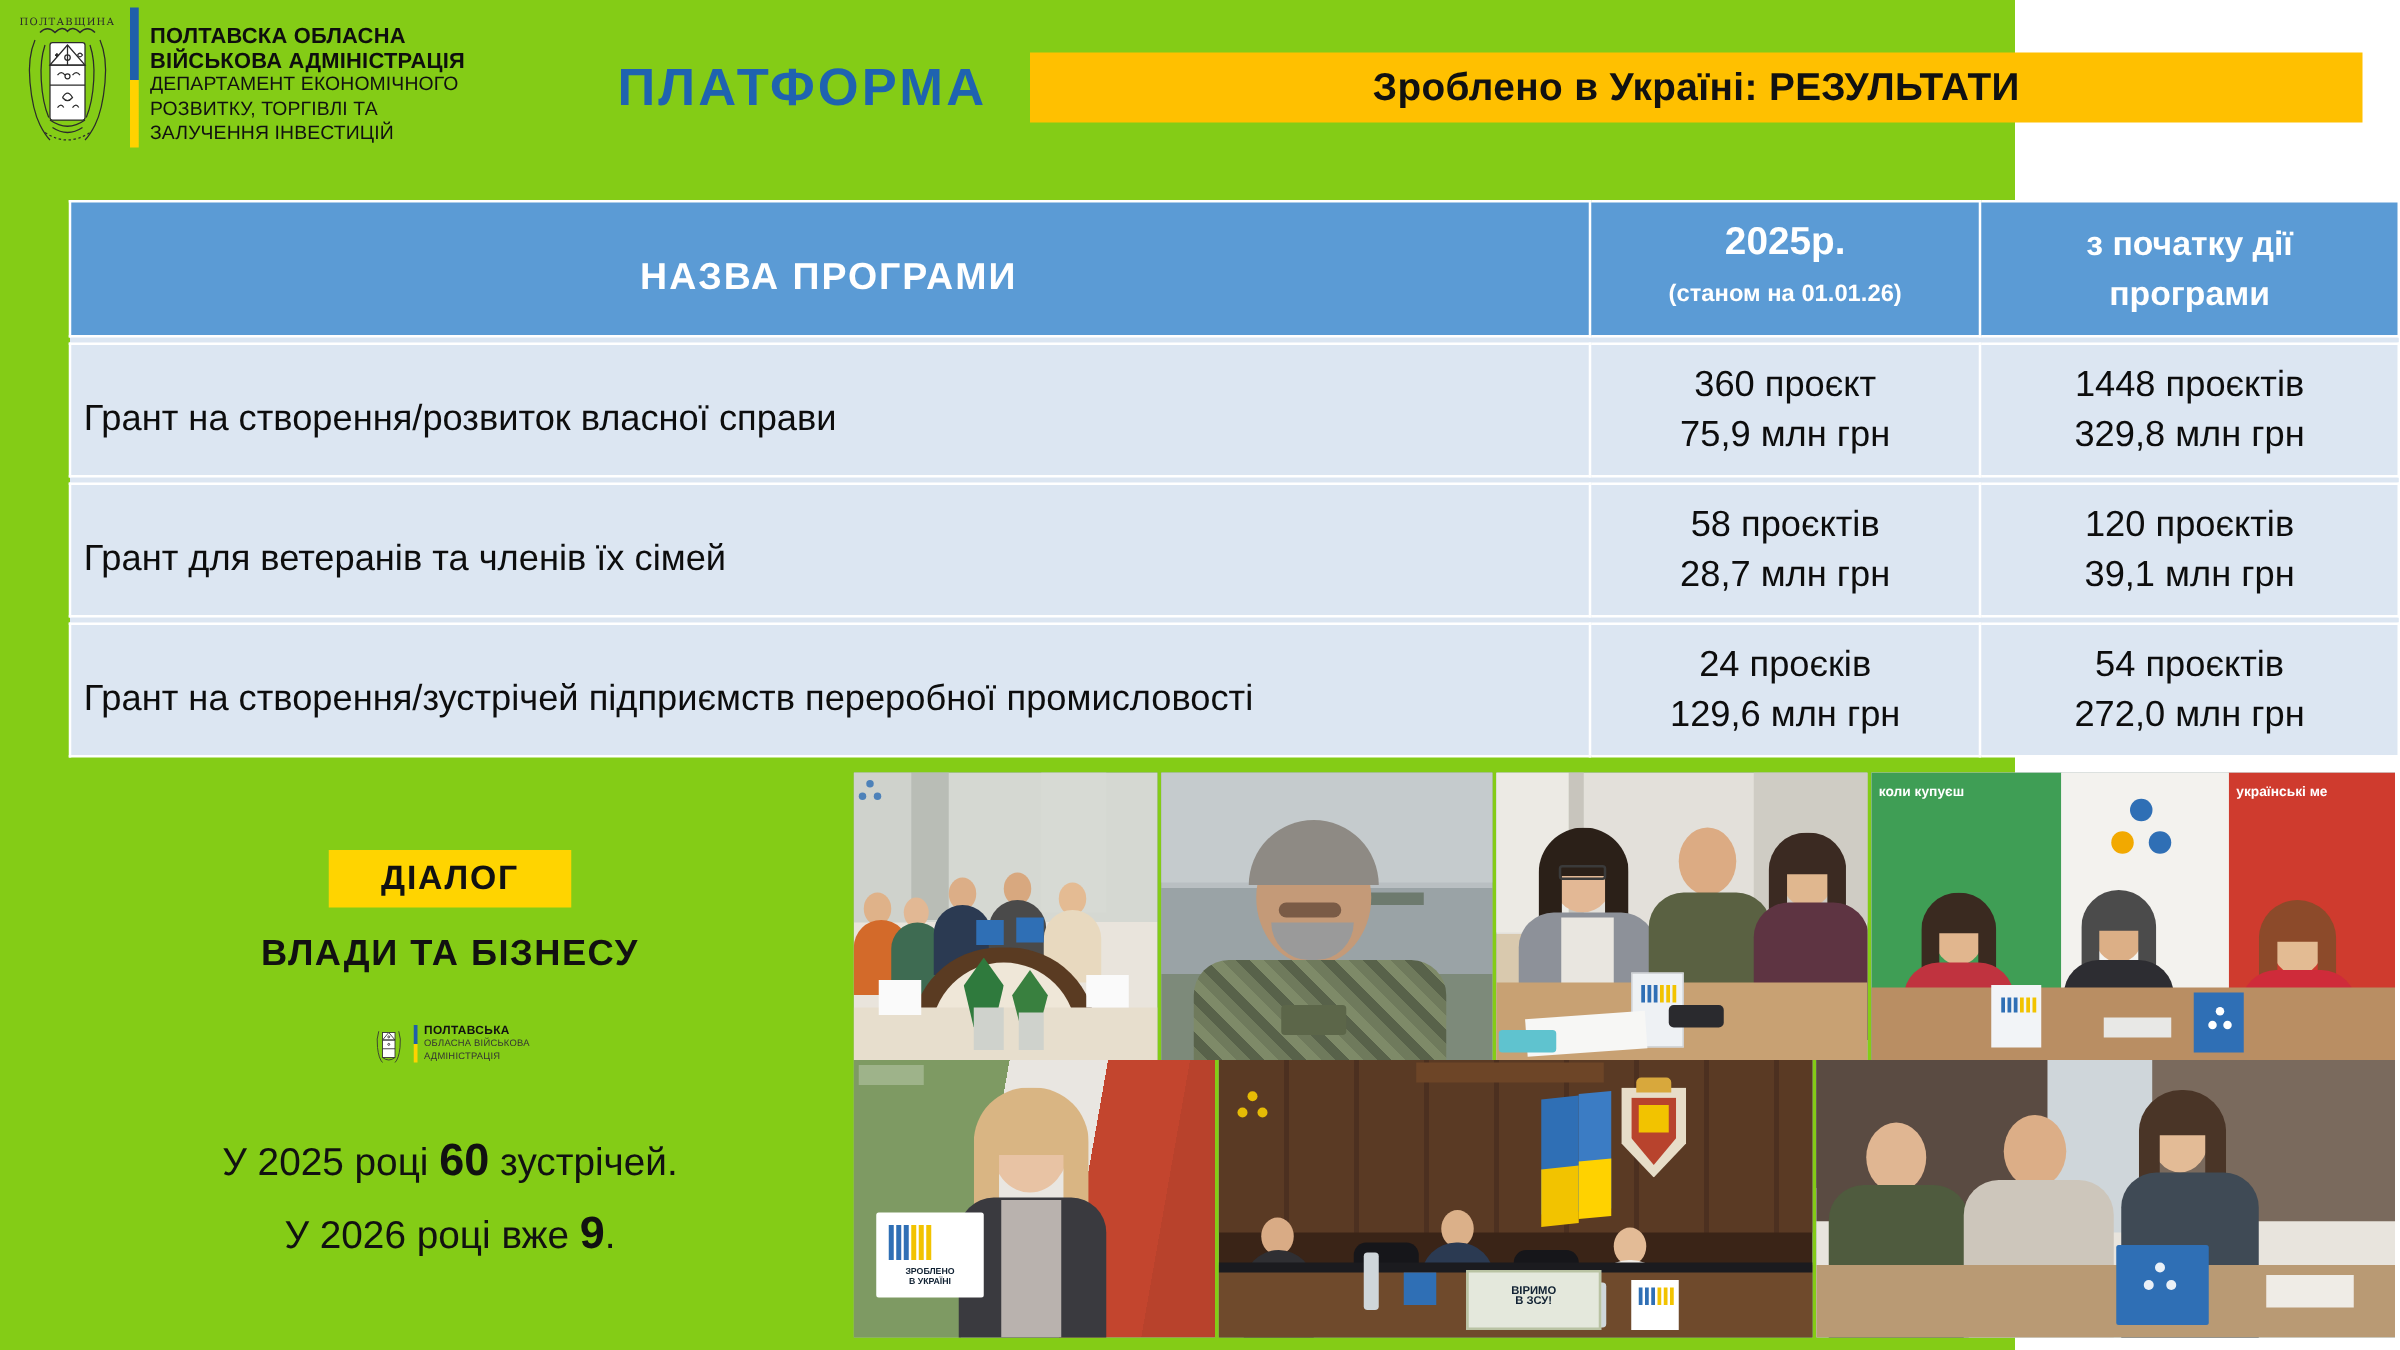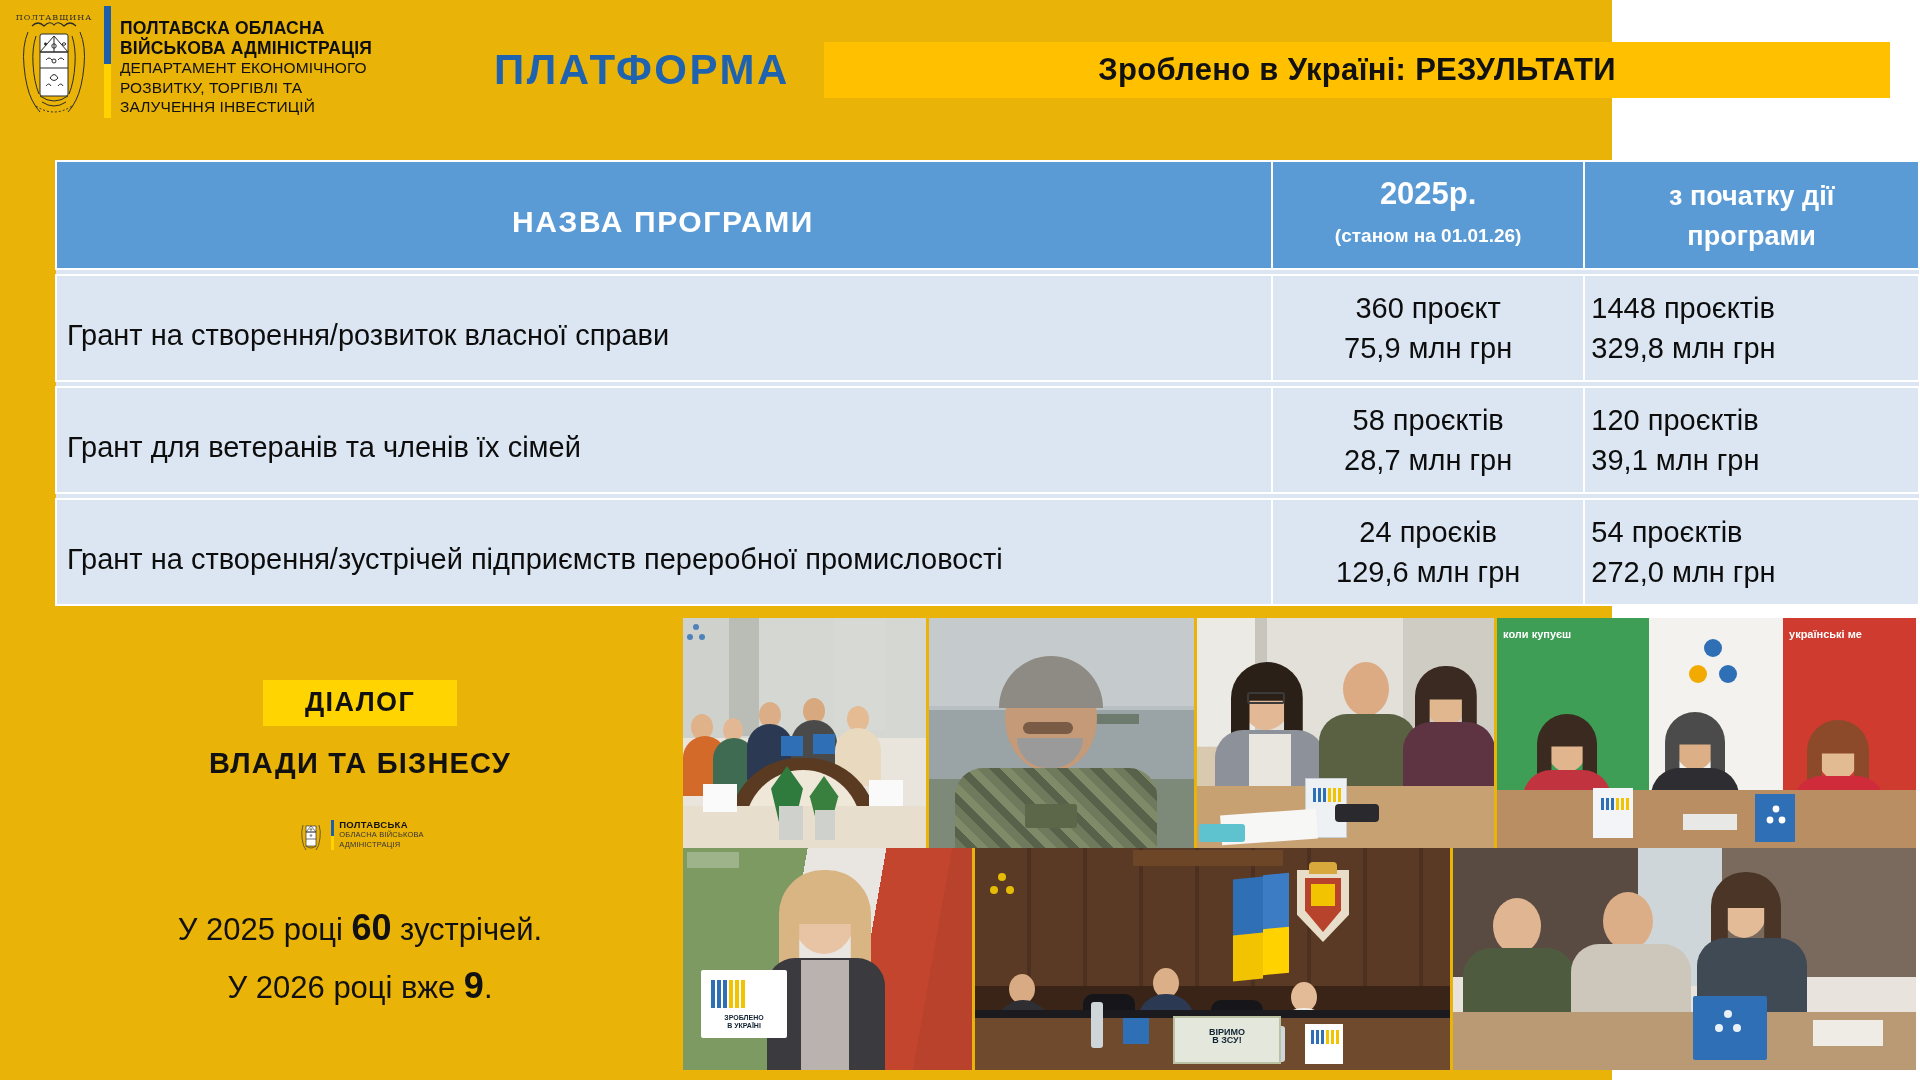"ПОЛТАВЩИНА" .slide { background: #eab308 -> #84cc16 }
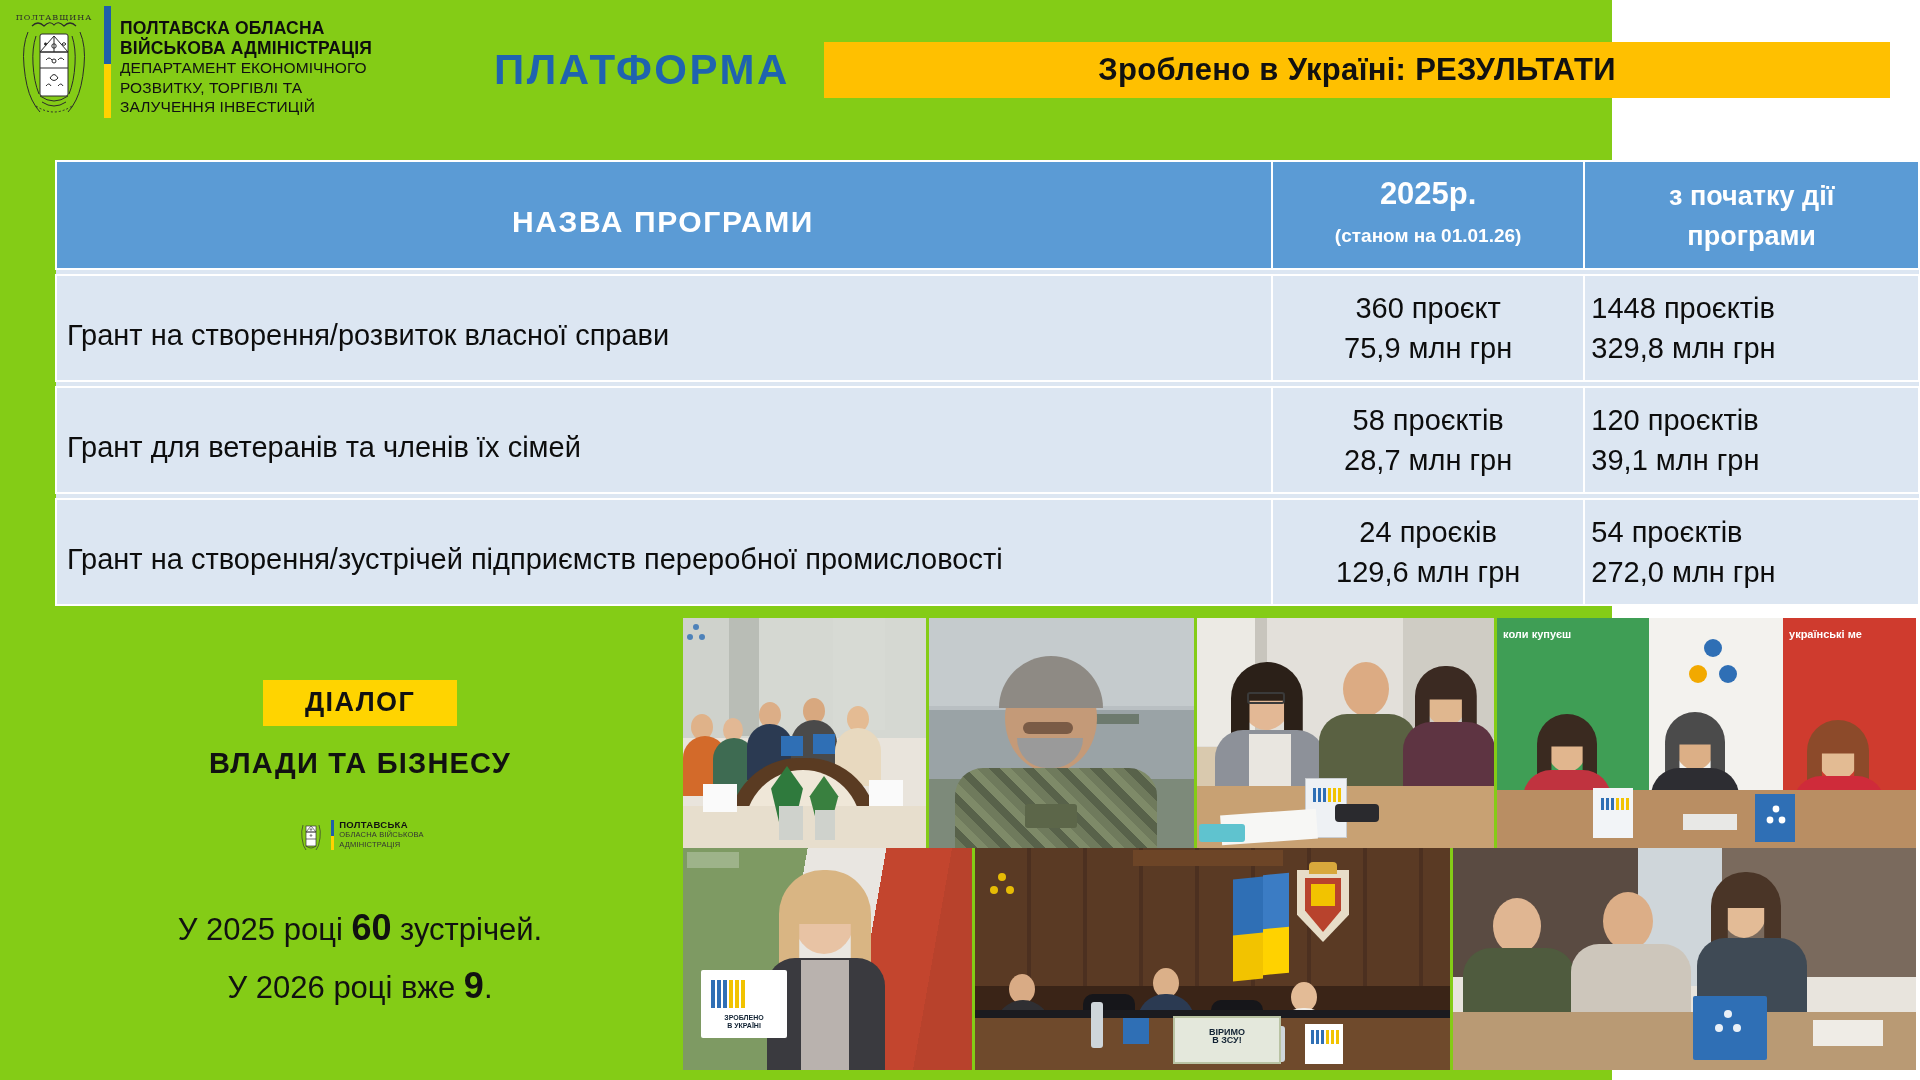"1448 проєктів" .col-num2 { text-align: none -> center }
